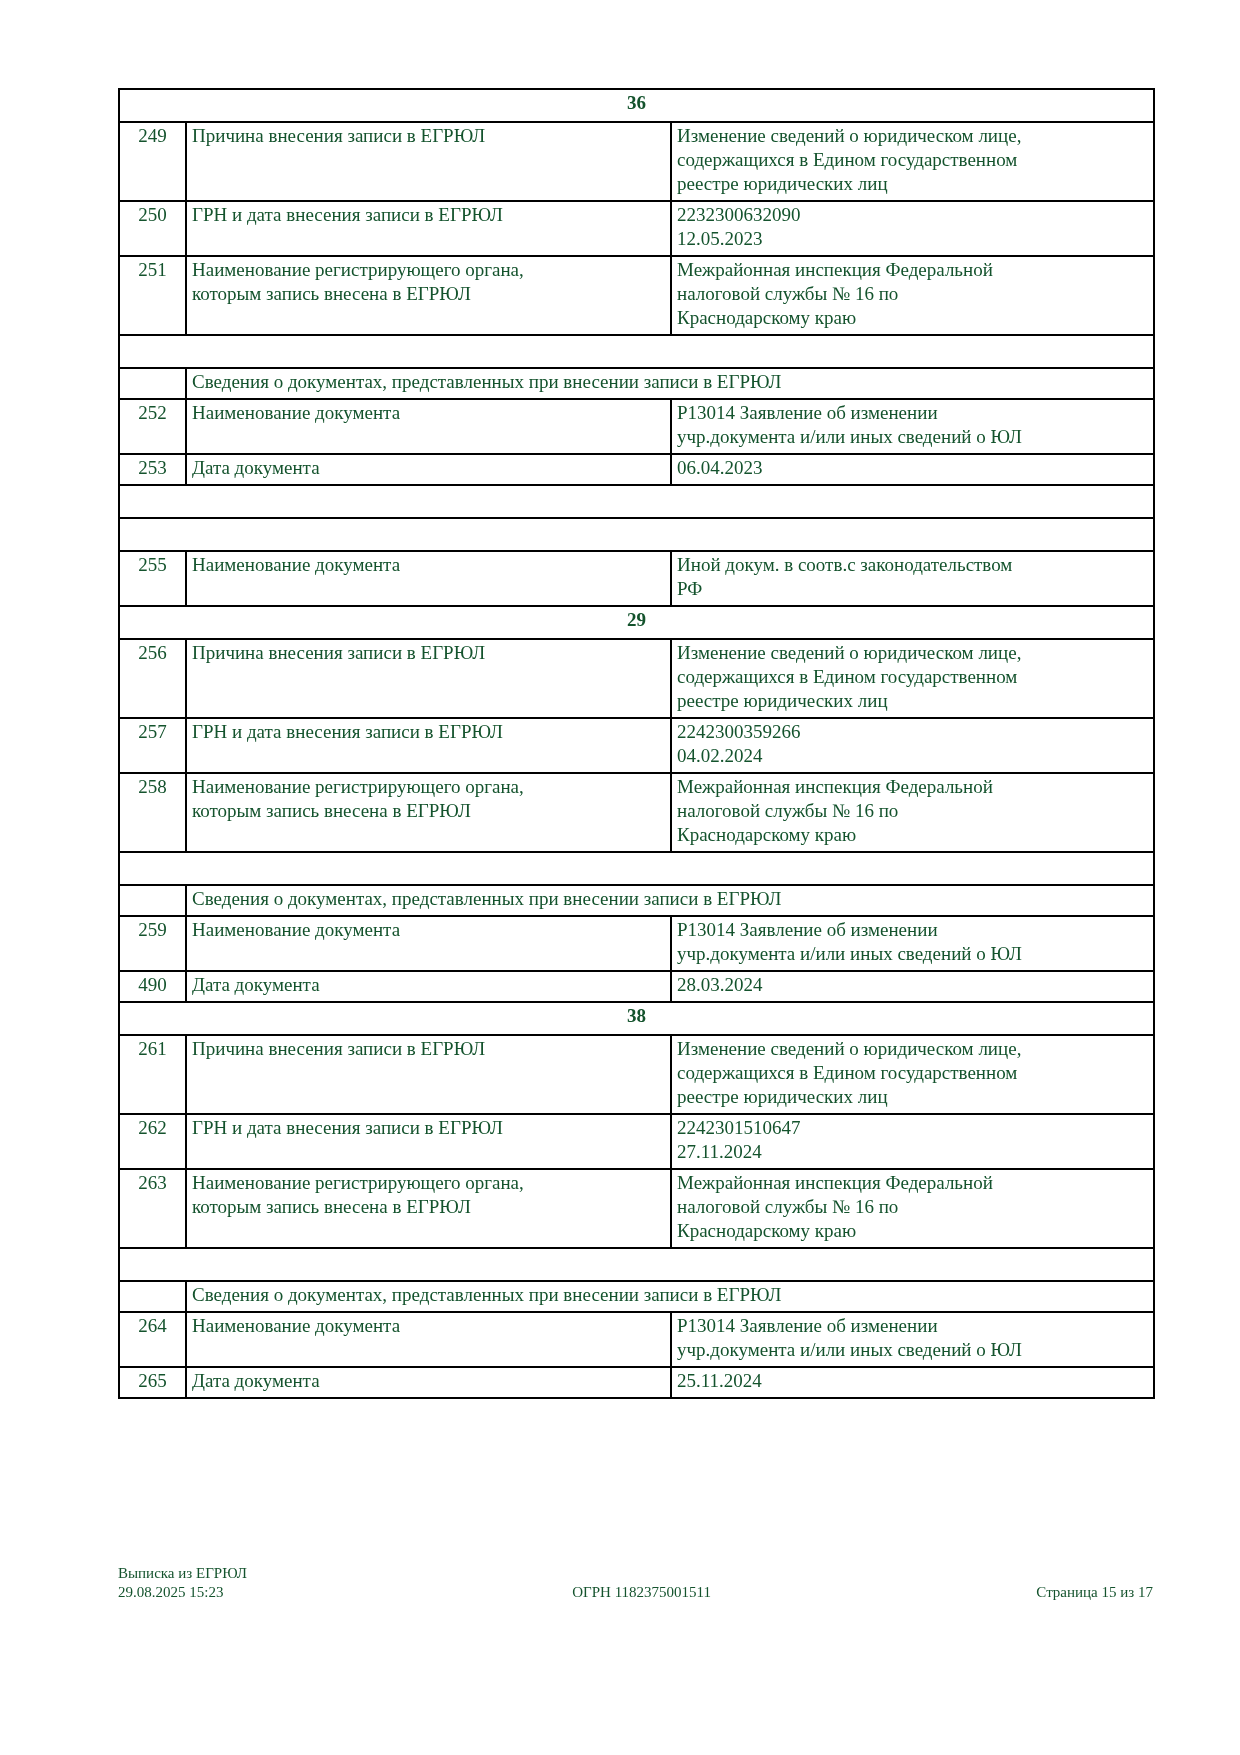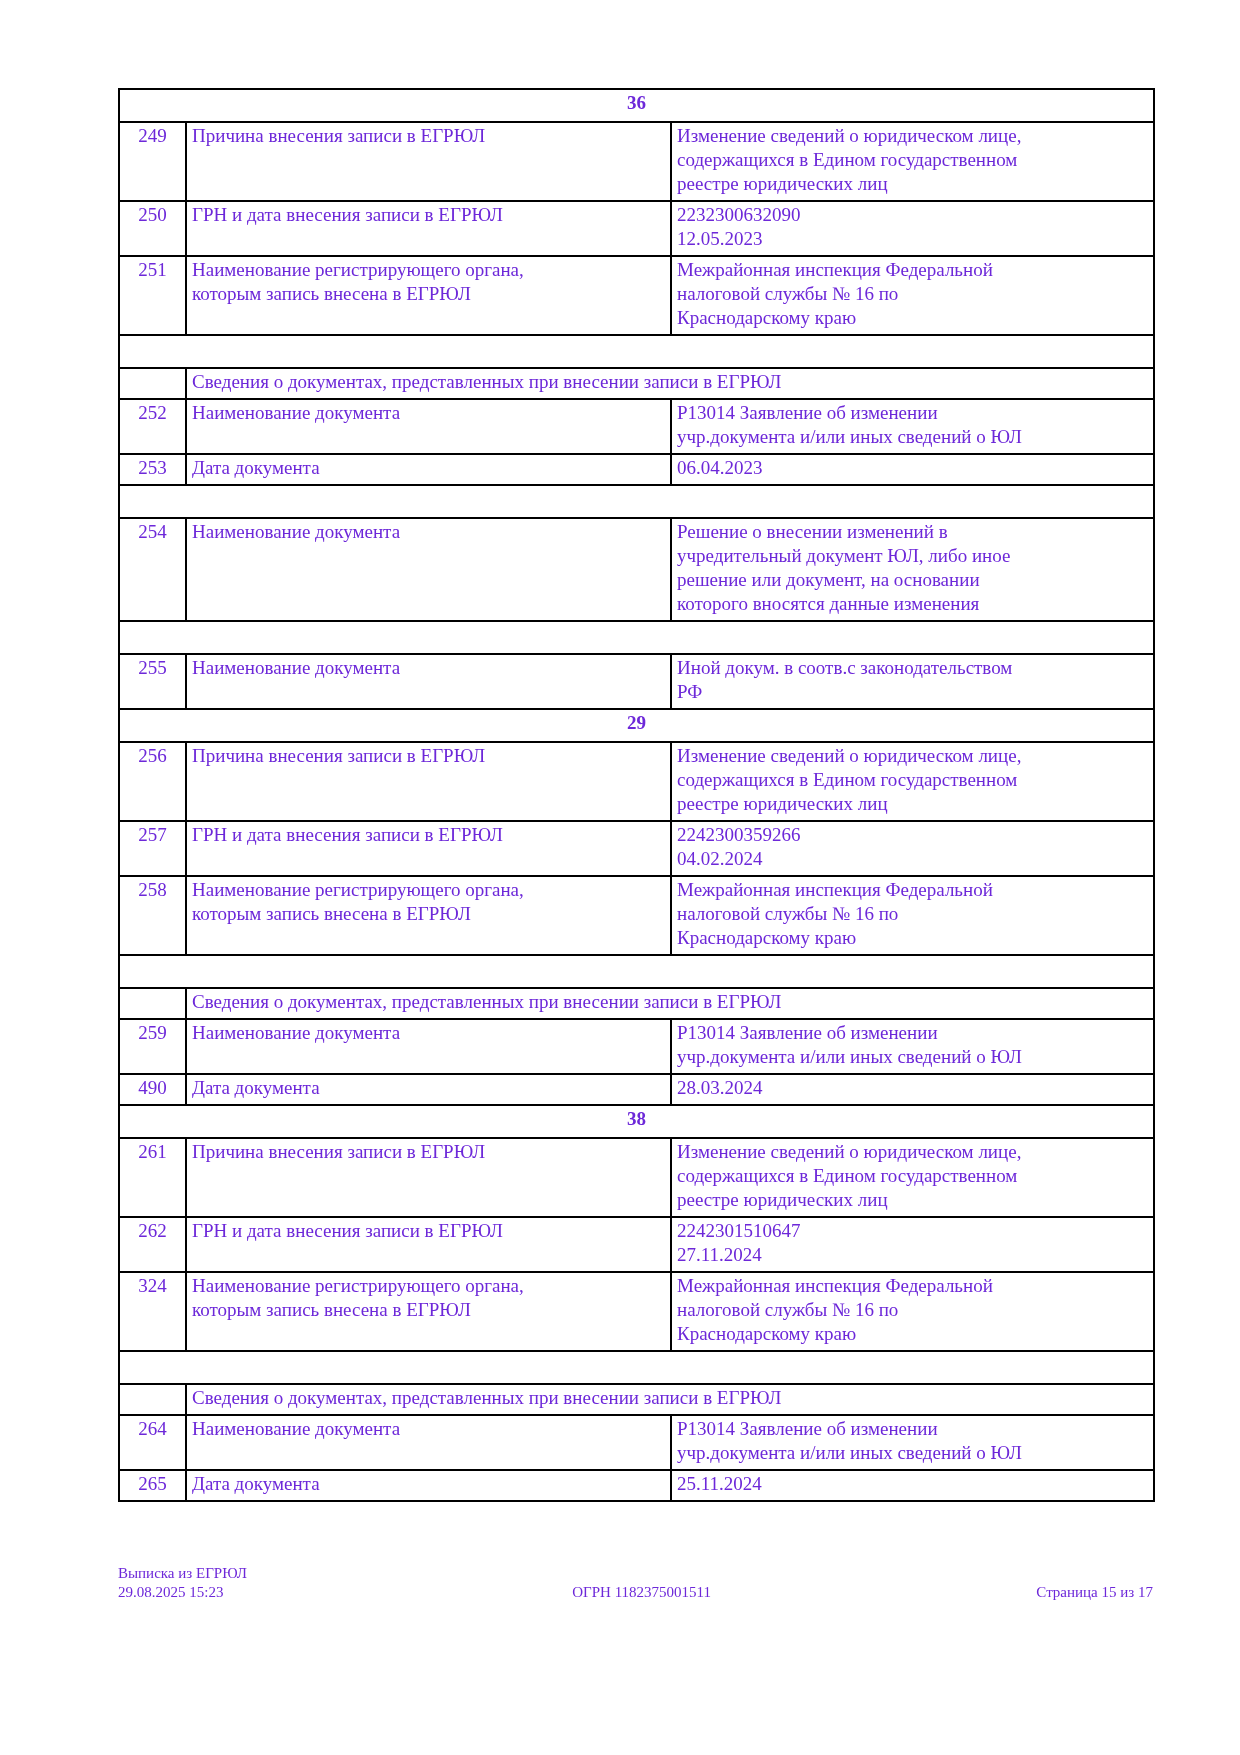"36" .page { color: #6d28d9 -> #14532d }
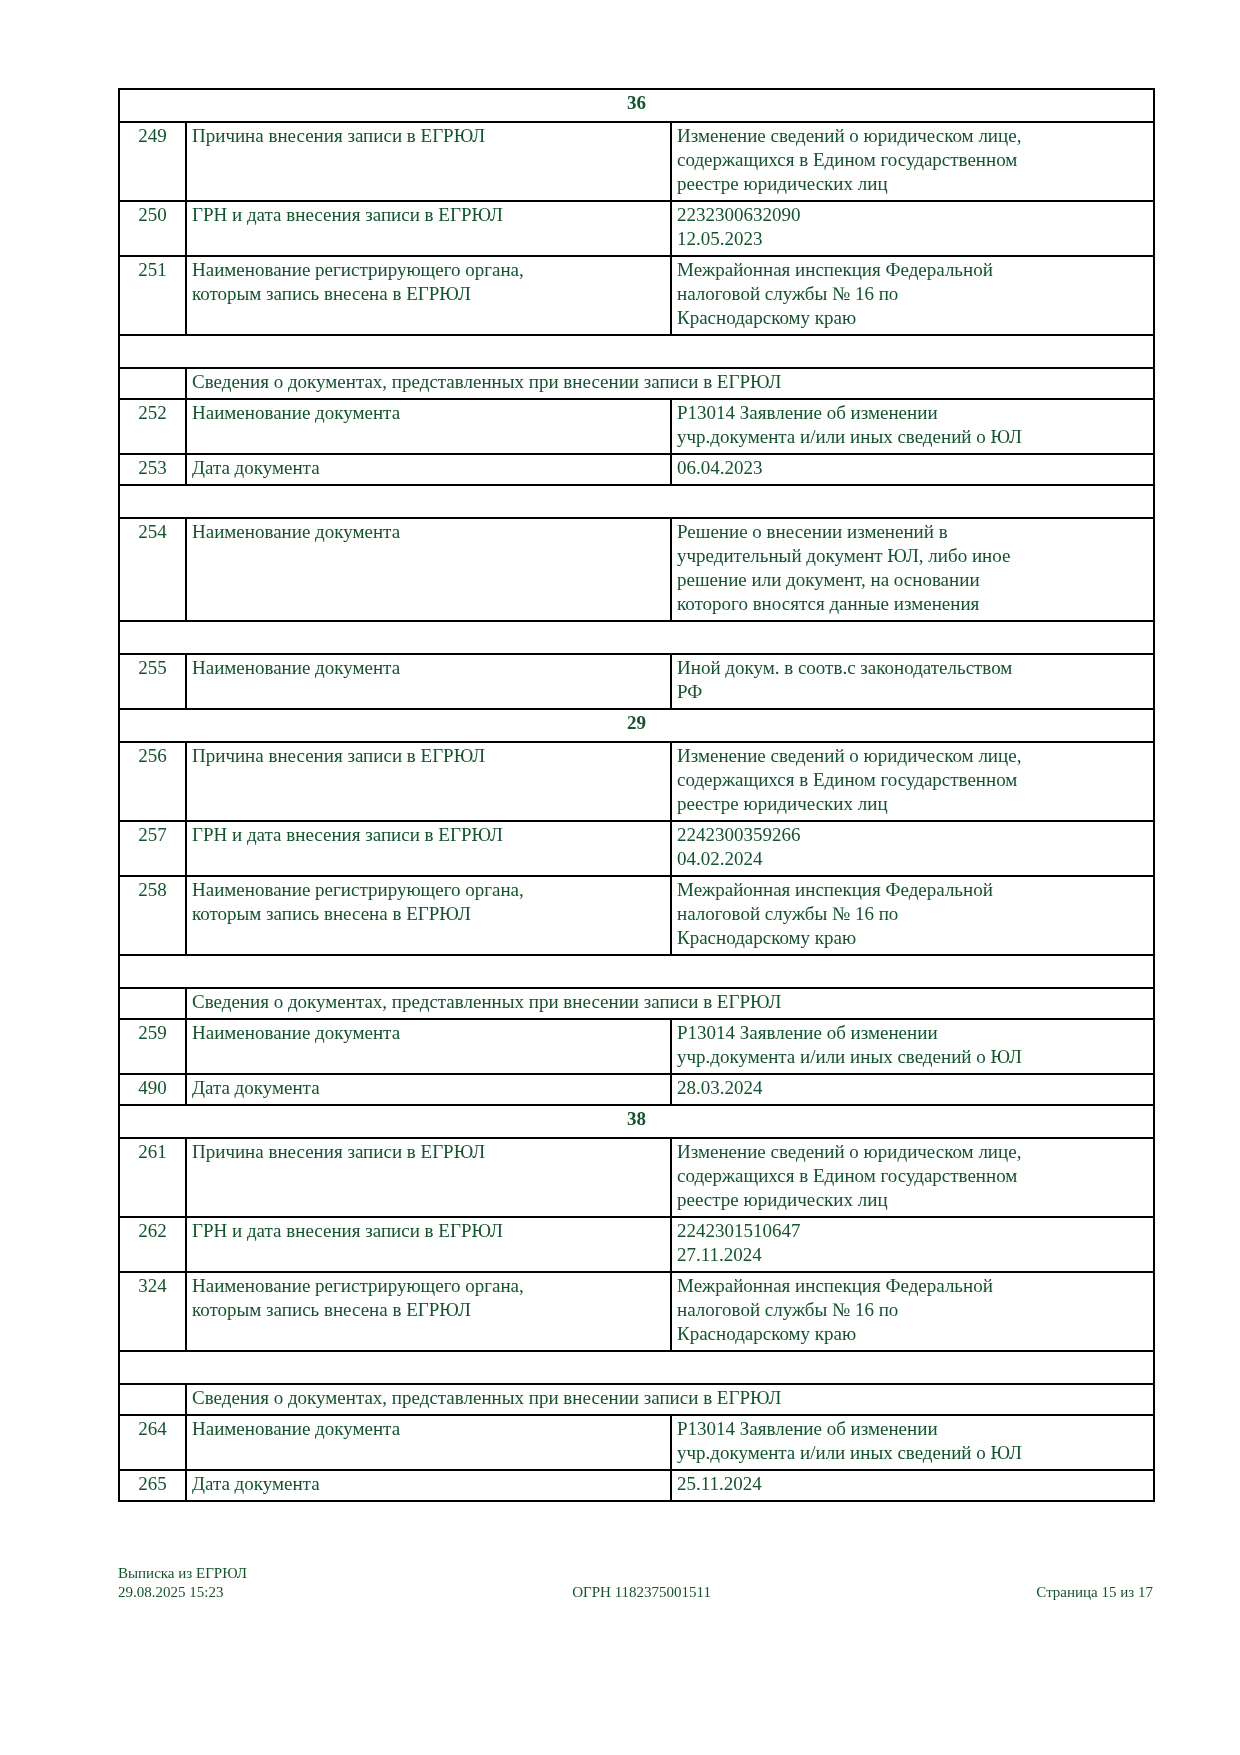"254" tr { html: <tr> <td>254</td> <td>Наименование документа</td> <td>Решение о внесении изменений в учредительный документ ЮЛ, либо иное решение или документ, на основании которого вносятся данные изменения</td> </tr> -> none }
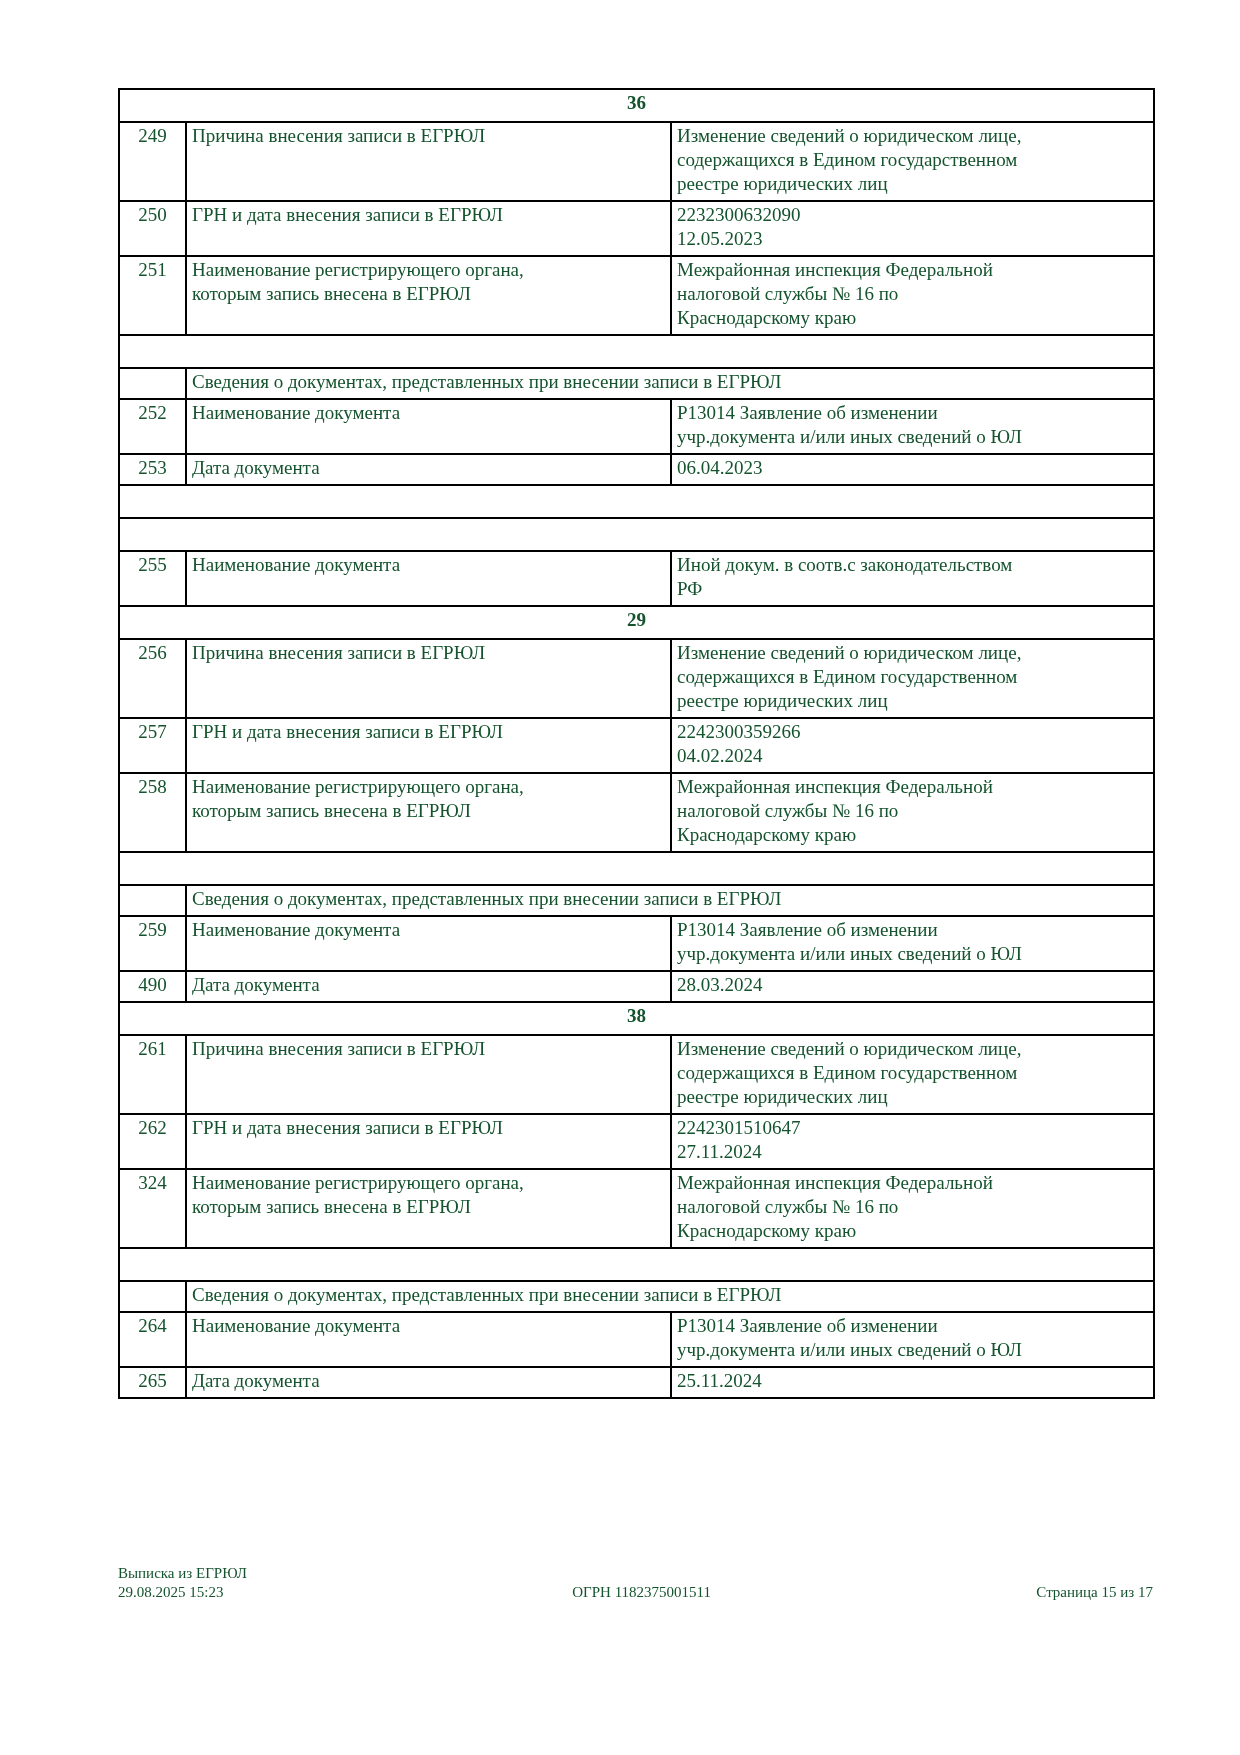"324" td.num-cell { text: 324 -> 263 }
